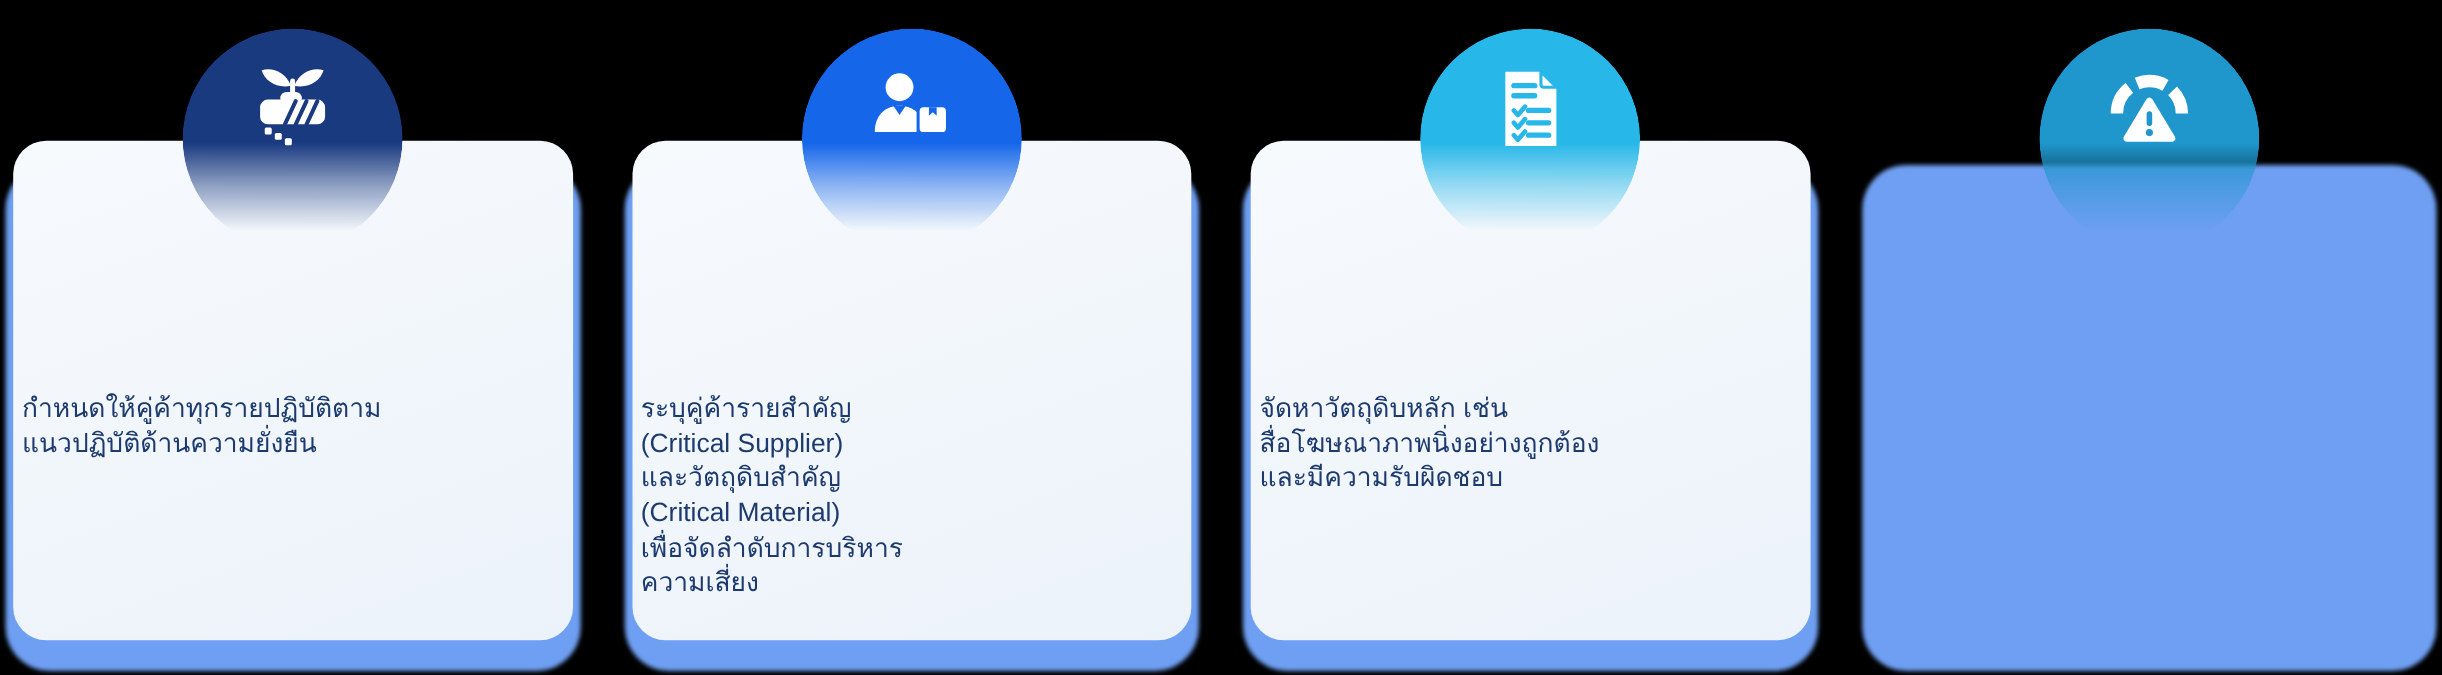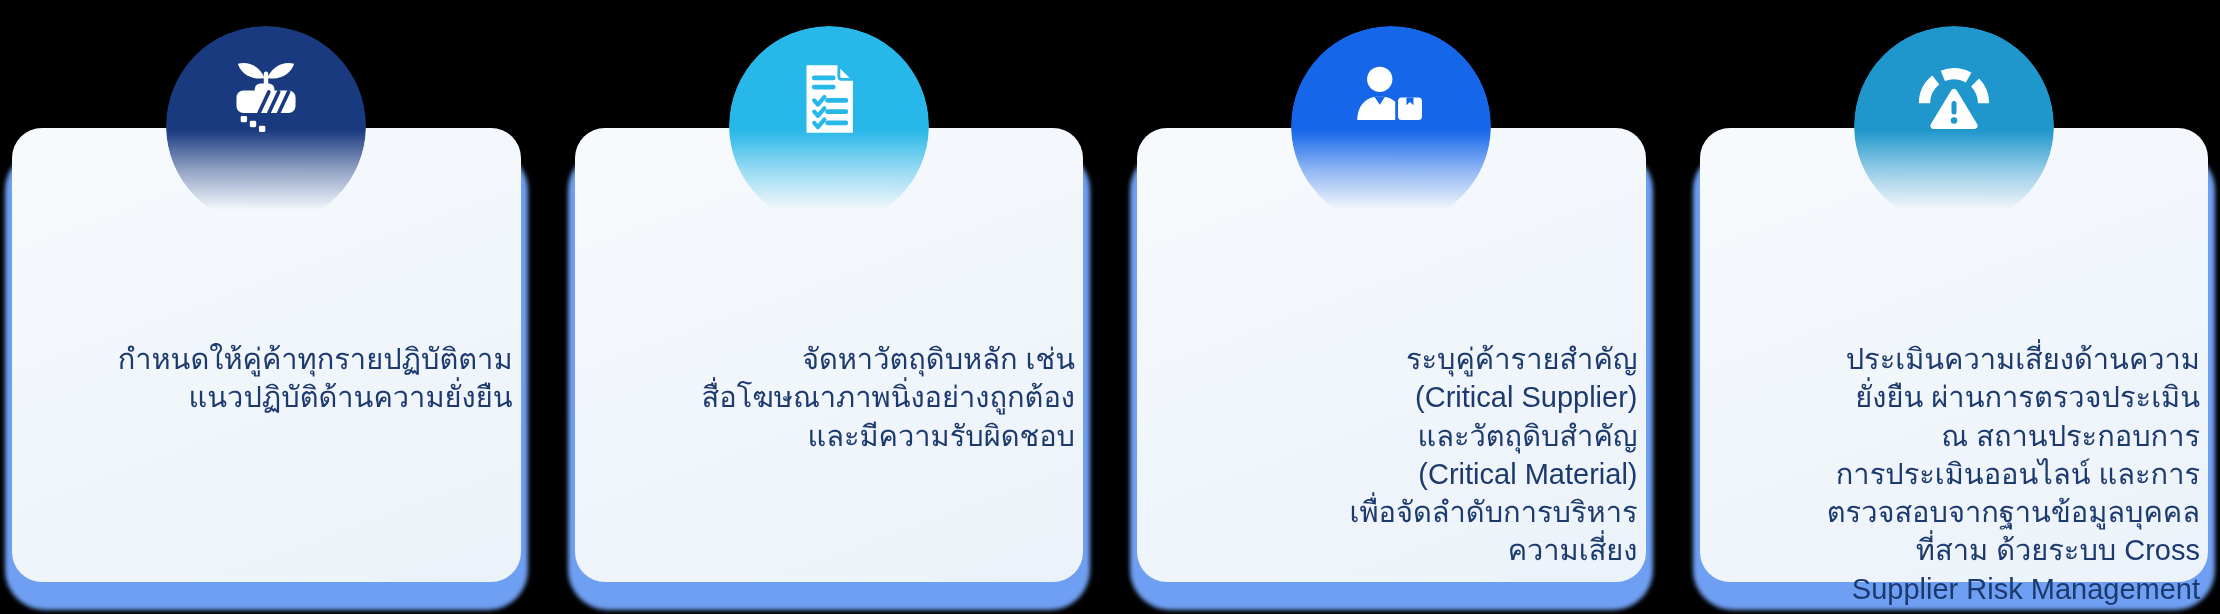"กำหนดให้คู่ค้าทุกรายปฏิบัติตาม" .card-text { font-size: 29px -> 24px; text-align: right -> left; top: 212px -> 228px }
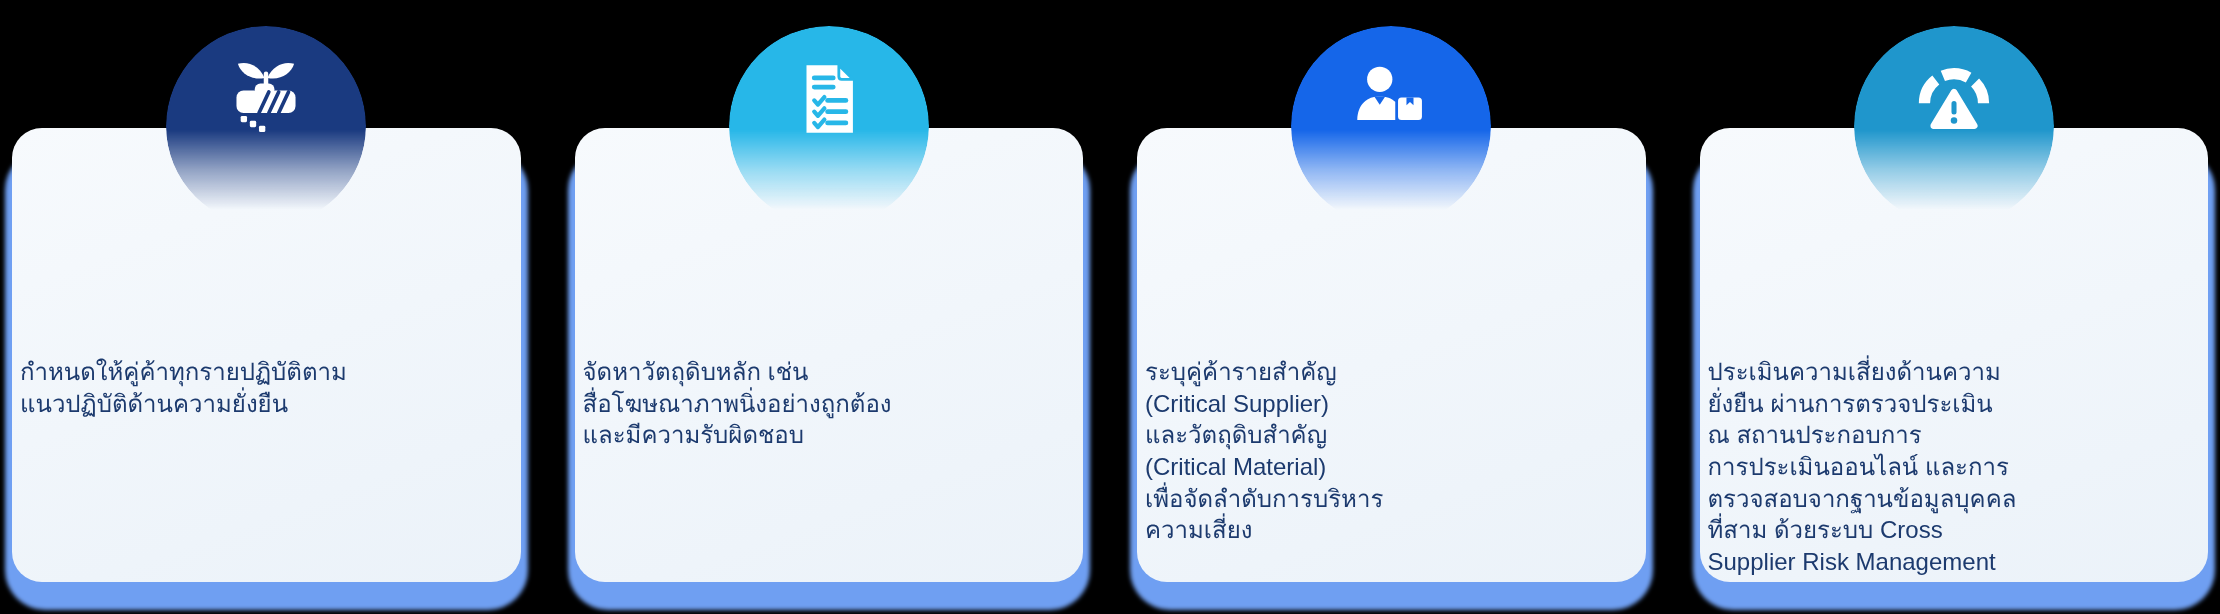"จัดหาวัตถุดิบหลัก เช่น" div.card-col { order: before "ระบุคู่ค้ารายสำคัญ" -> after "ระบุคู่ค้ารายสำคัญ" }
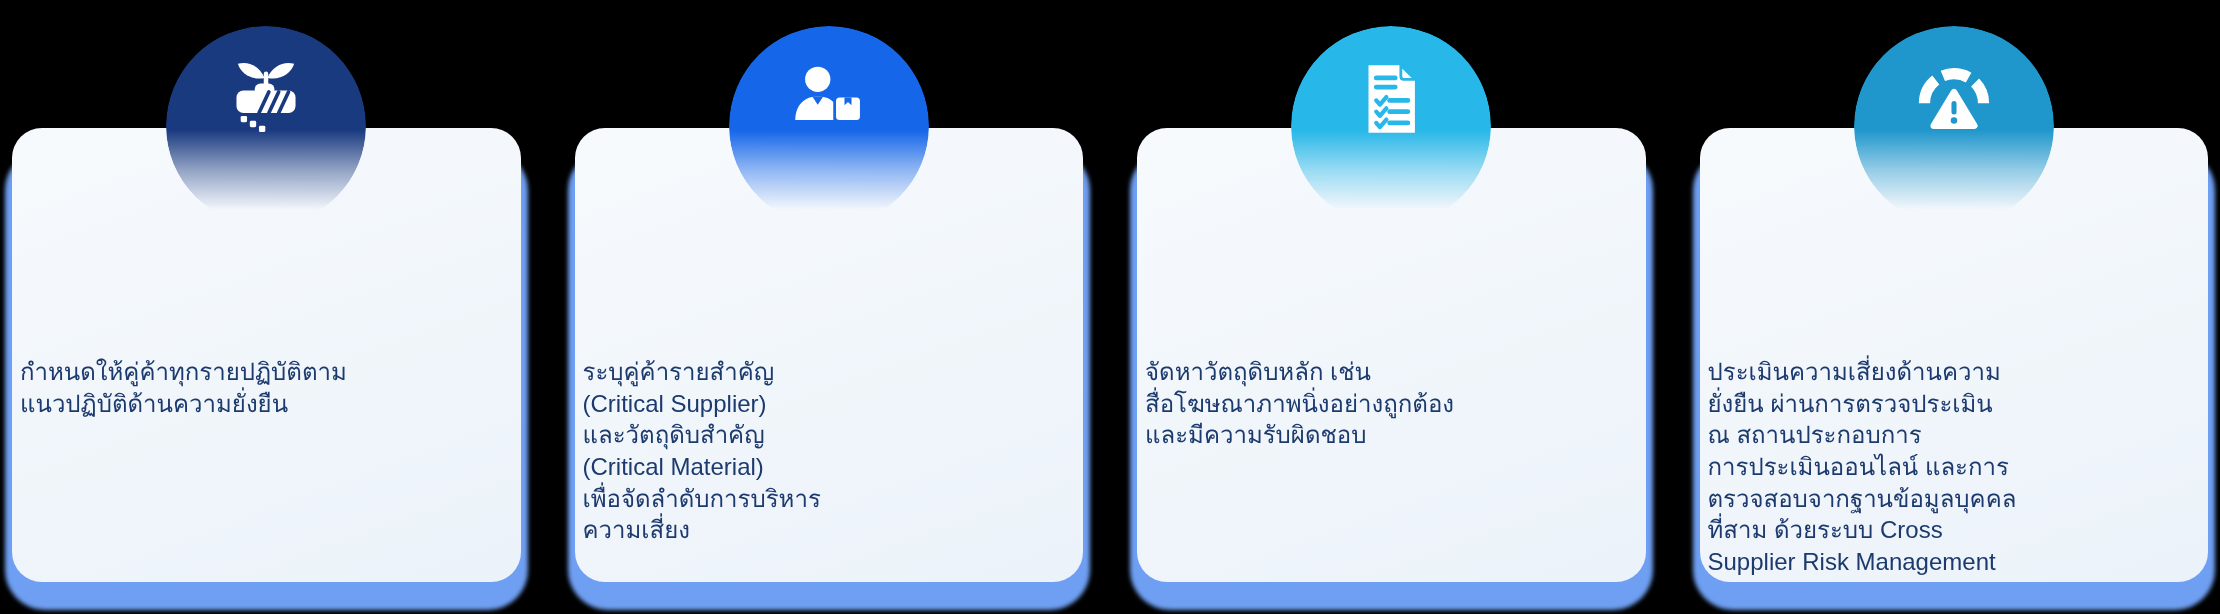"ประเมินความเสี่ยงด้านความ" div.card { html: <div> <div>ประเมินความเสี่ยงด้านความ ยั่งยืน ผ่านการตรวจประเมิน ณ สถานประกอบการ การประเมินออนไลน์ และการ ตรวจสอบจากฐานข้อมูลบุคคล ที่สาม ด้วยระบบ Cross Supplier Risk Management</div> </div> -> none }
